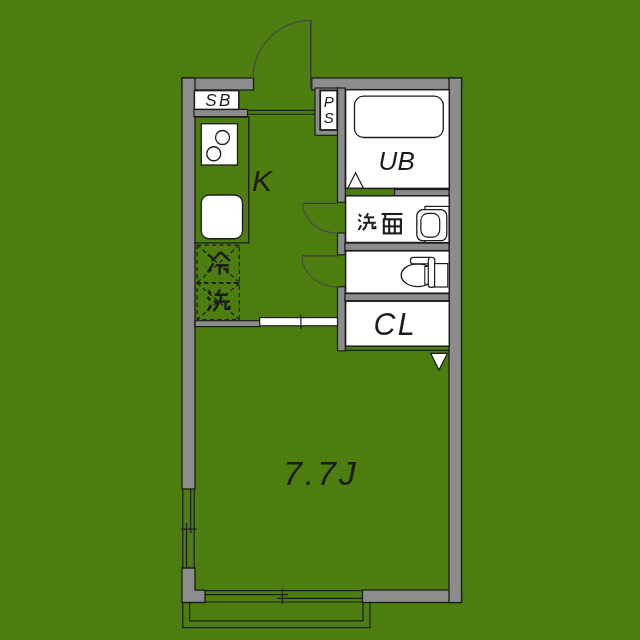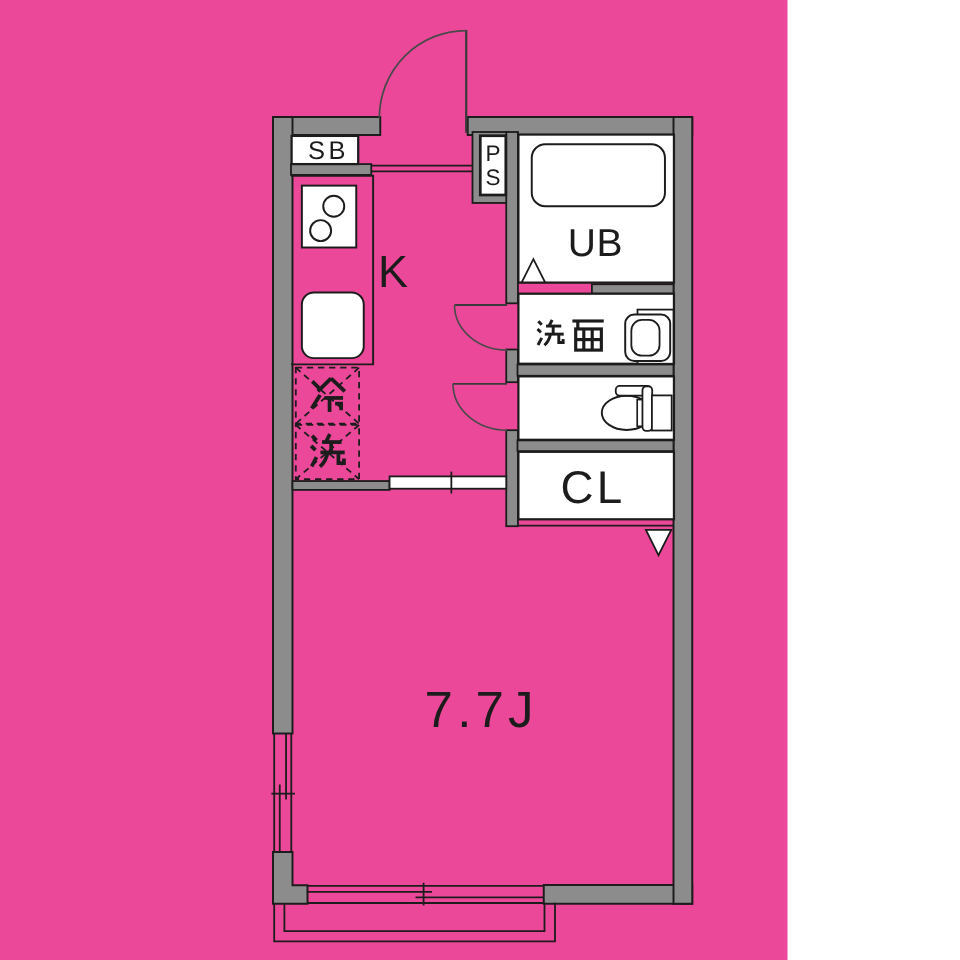"SB" #page { background: #ec4899 -> #4d7c0f; font-style: none -> italic; width: 525px -> 640px }
